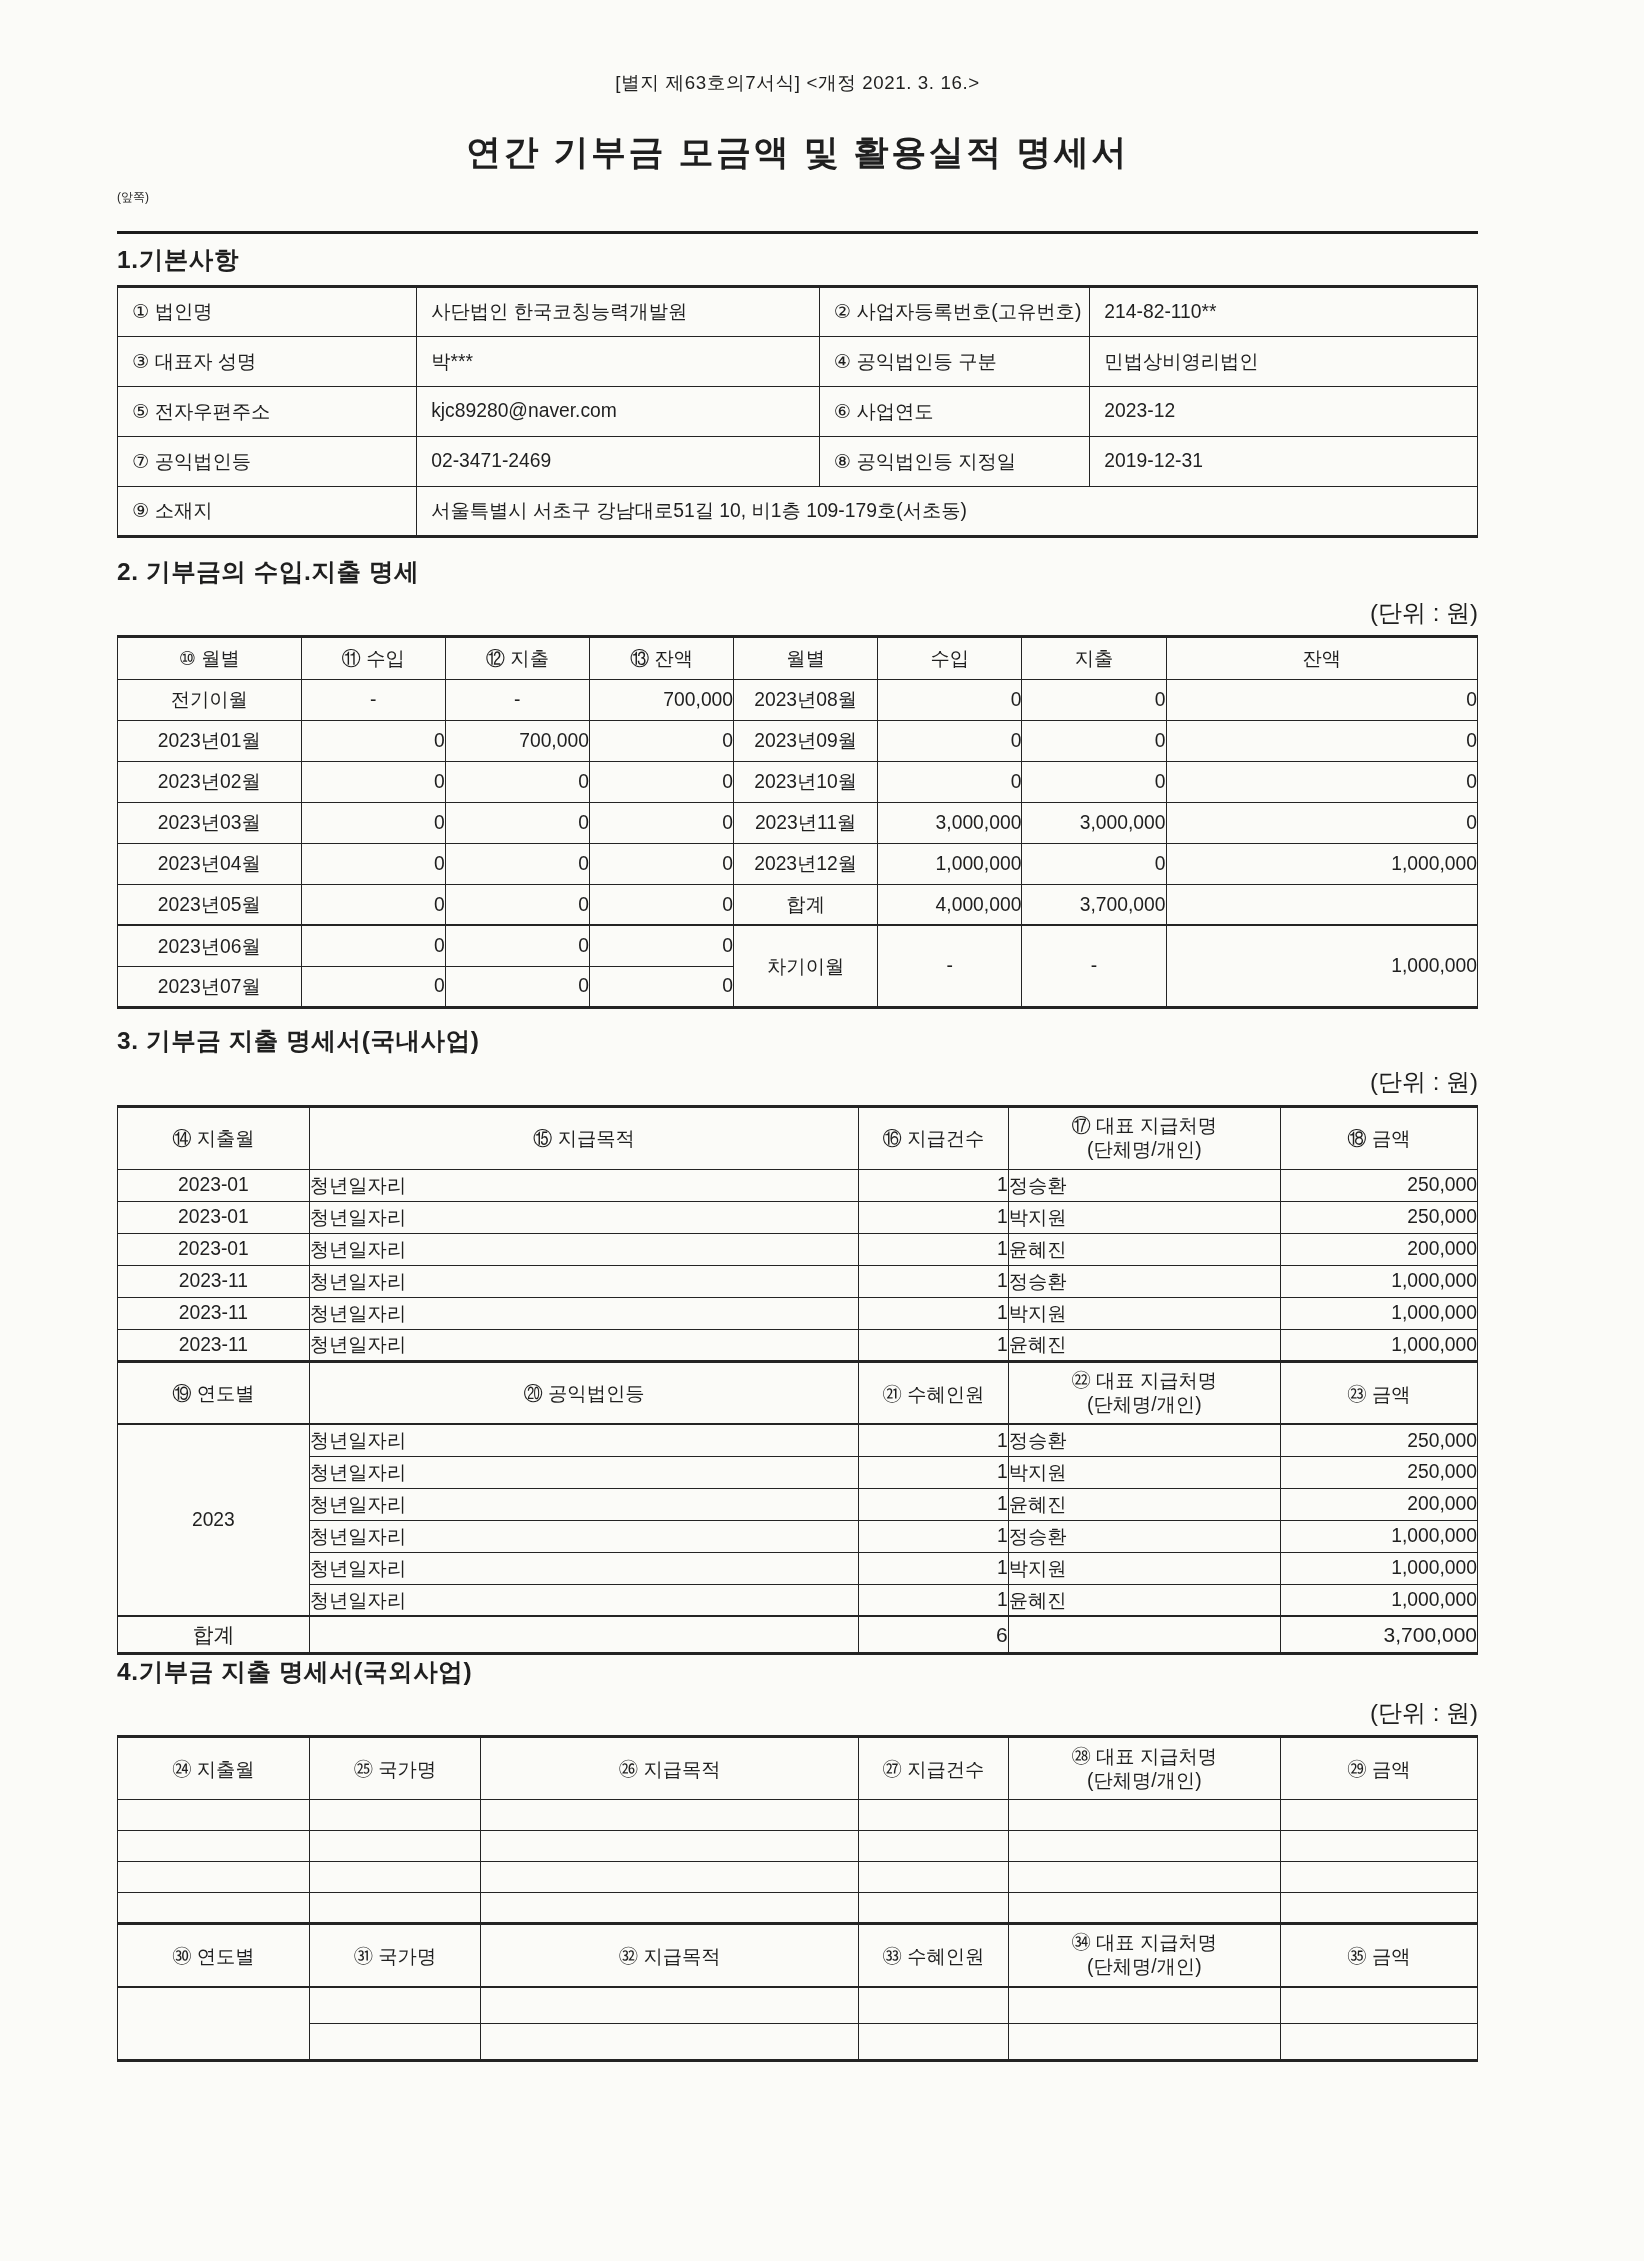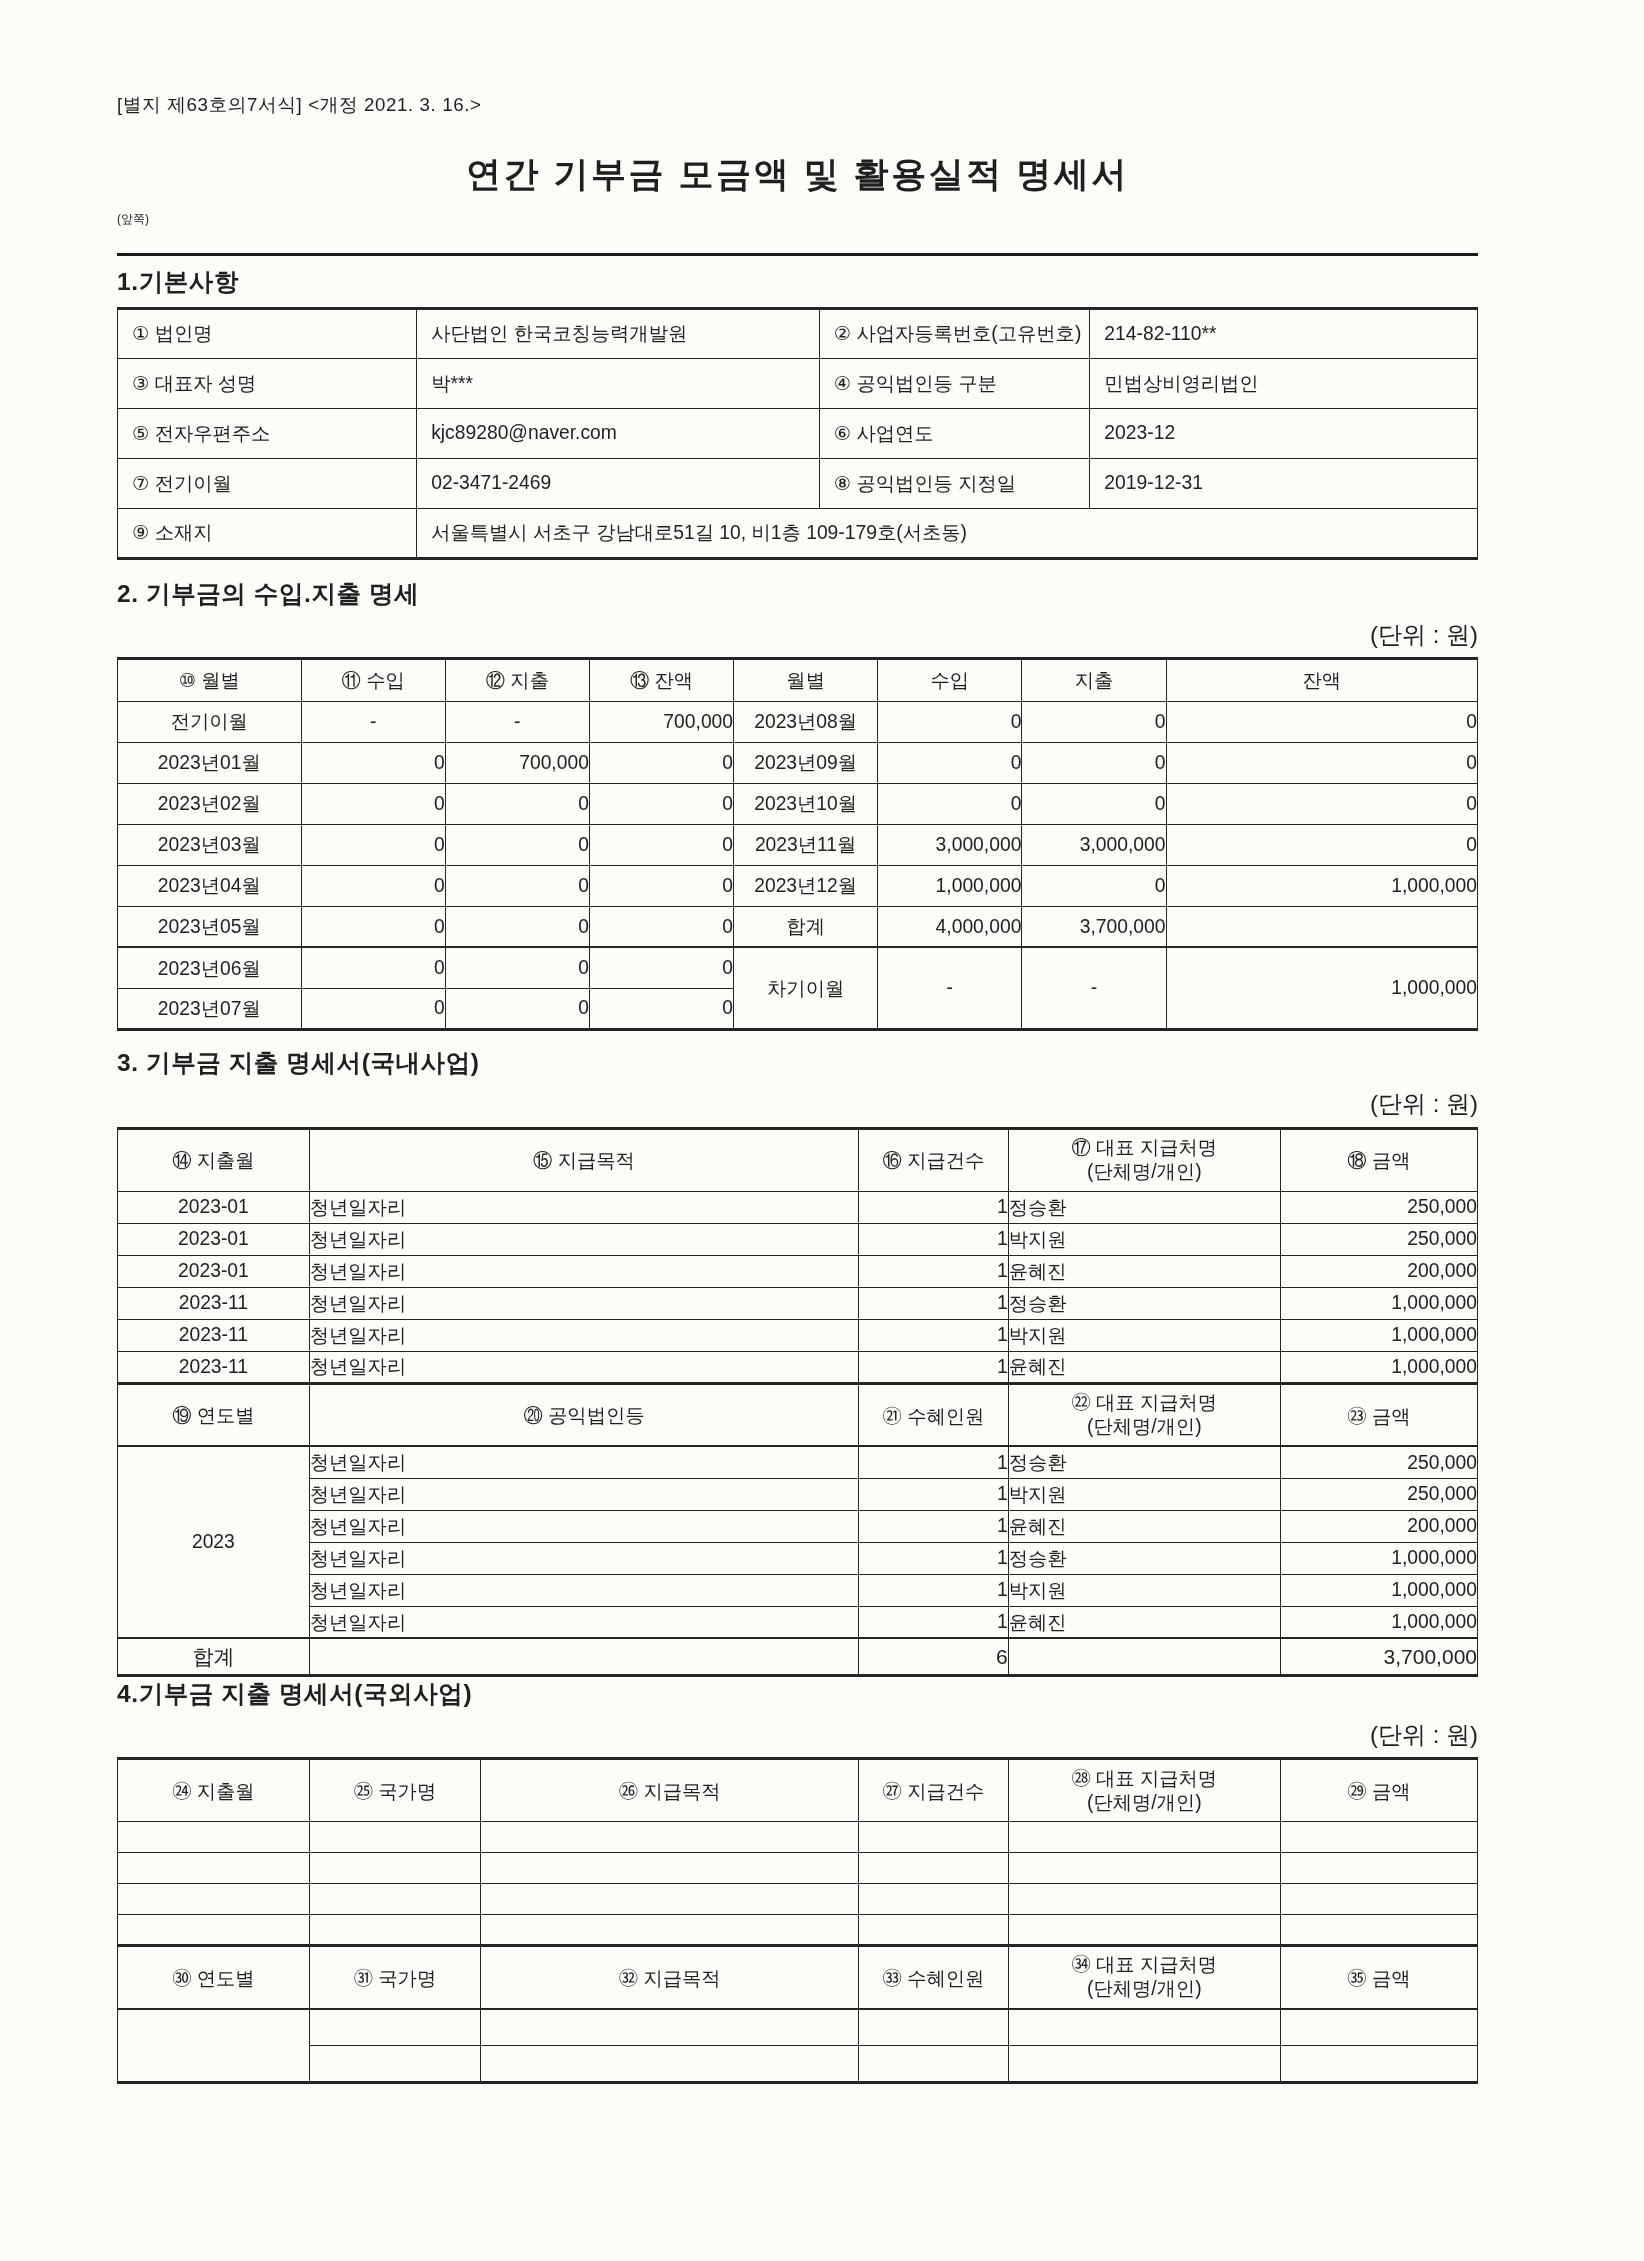"[별지 제63호의7서식] <개정 2021. 3." .form-note { margin-top: 92px -> 70px; text-align: none -> center }
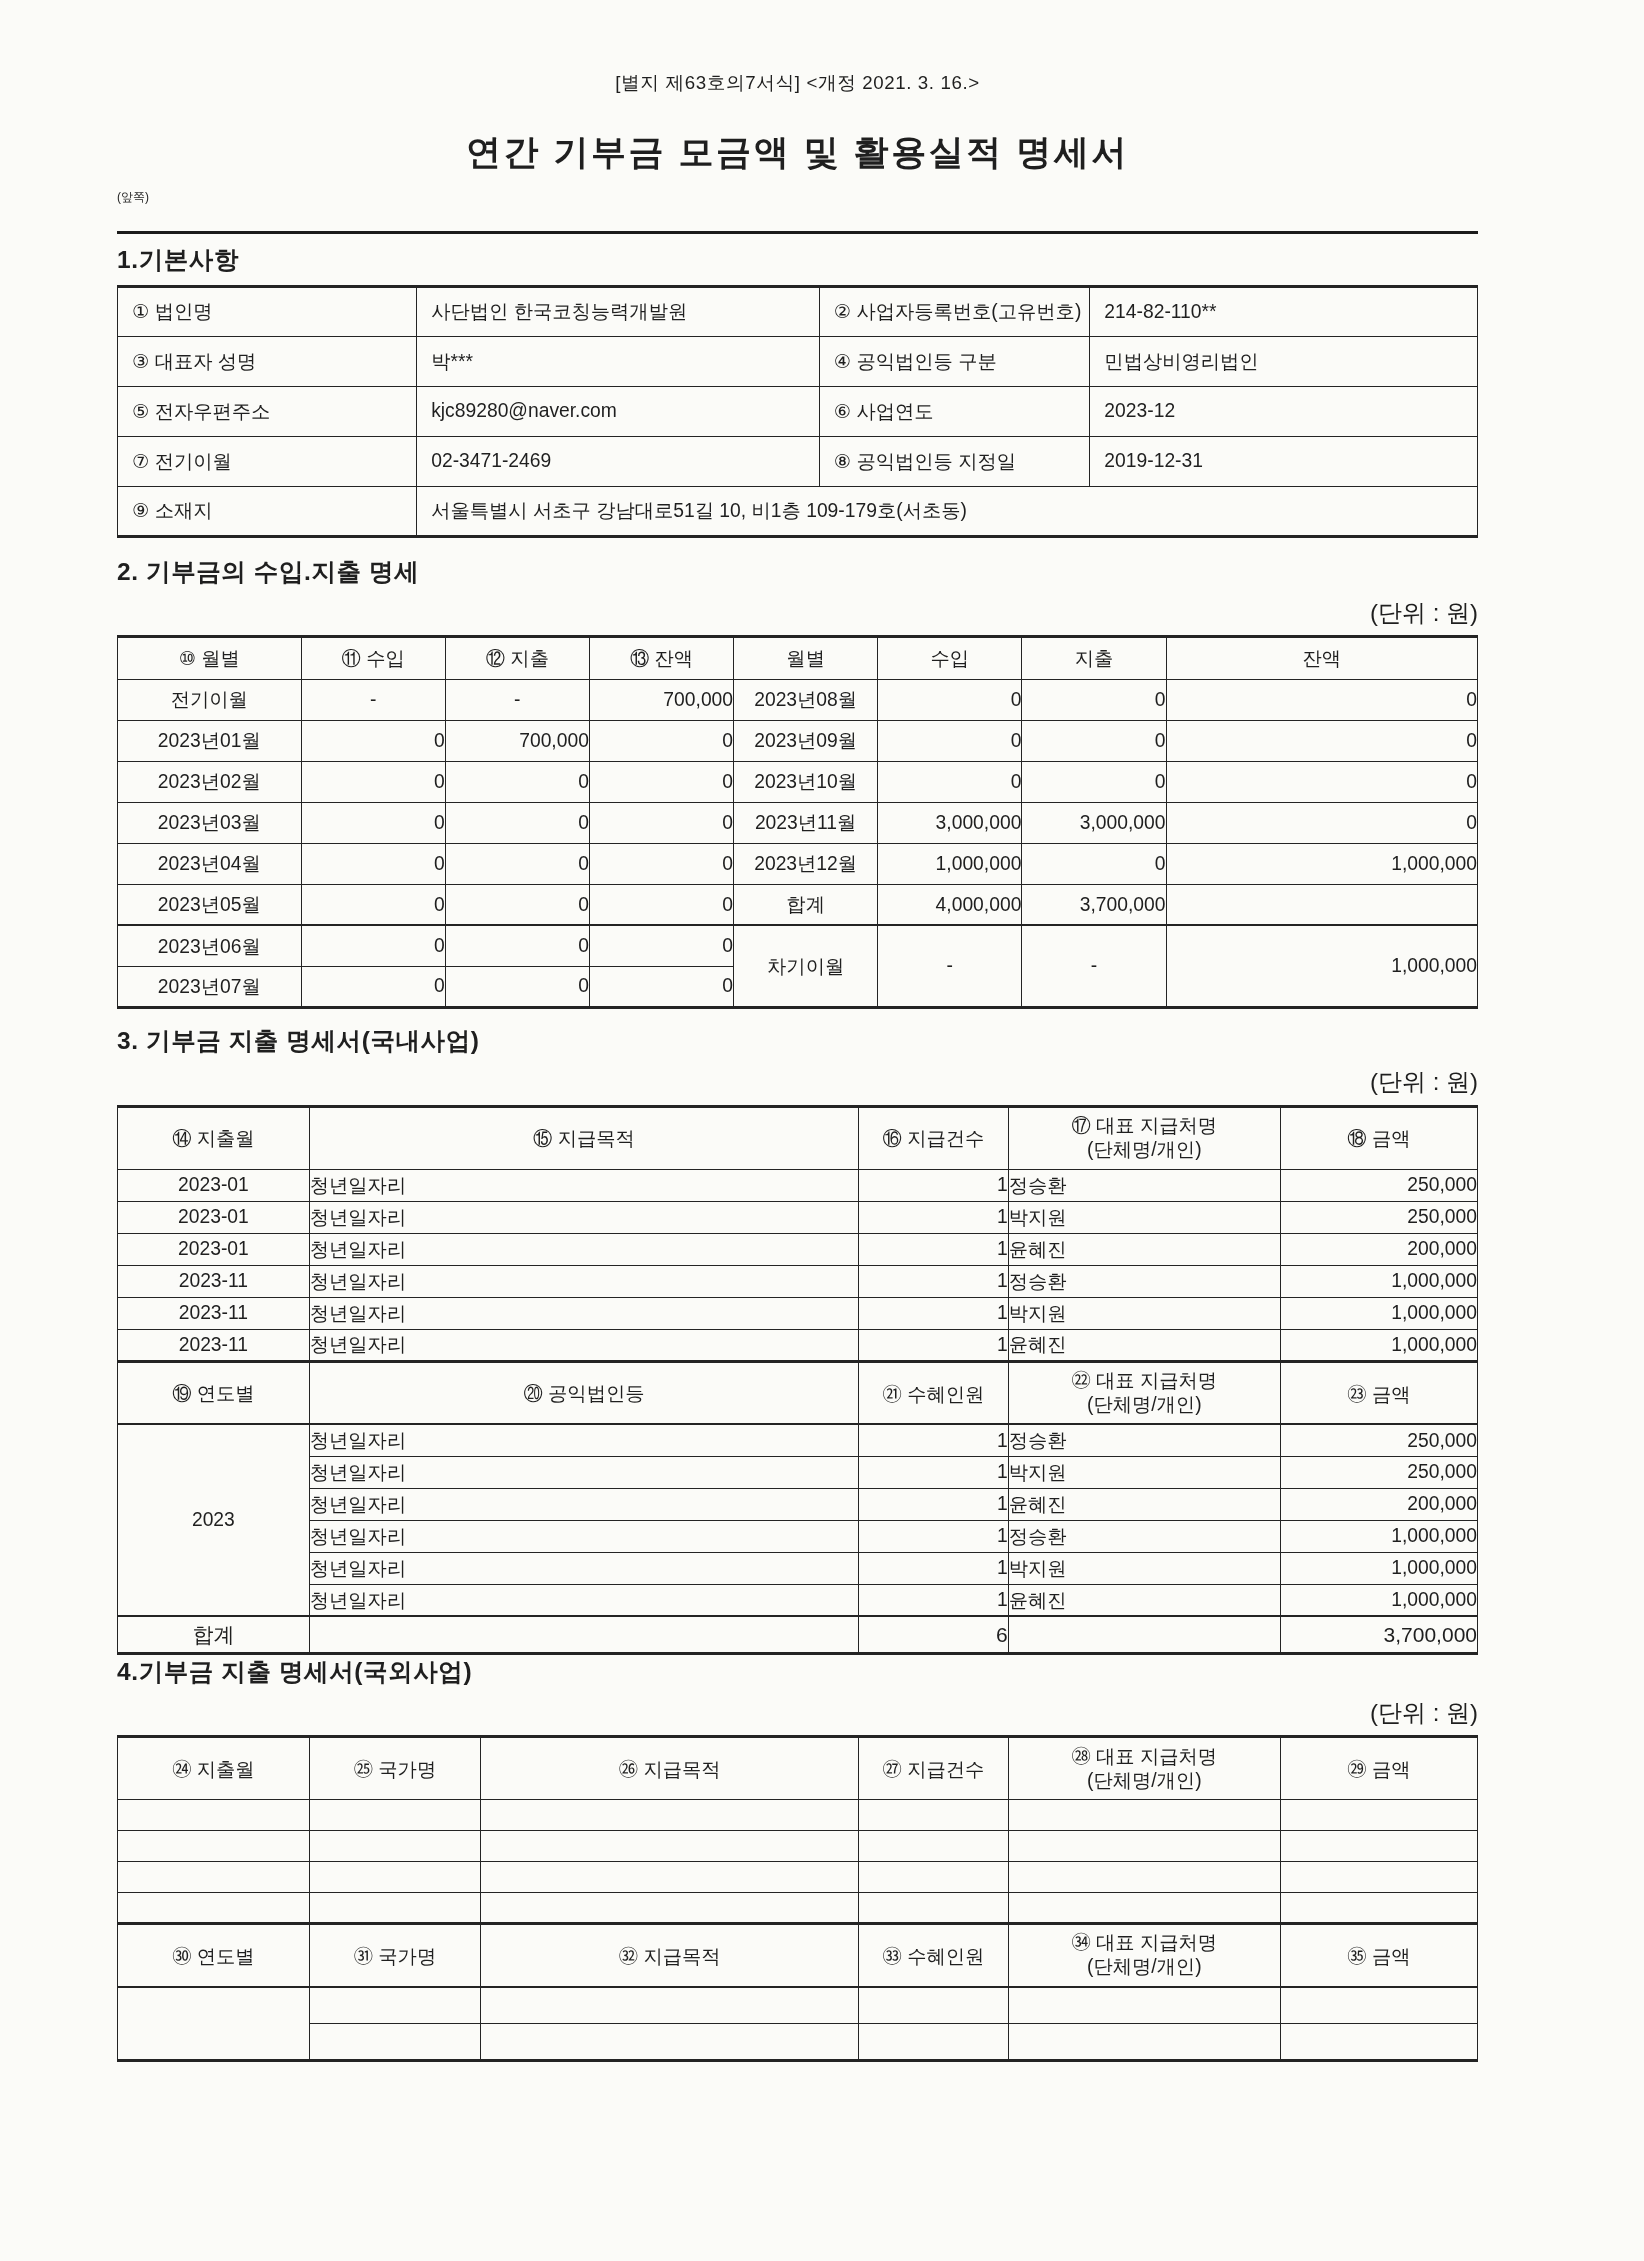"⑦ 전기이월" td { text: 전기이월 -> 공익법인등 }
